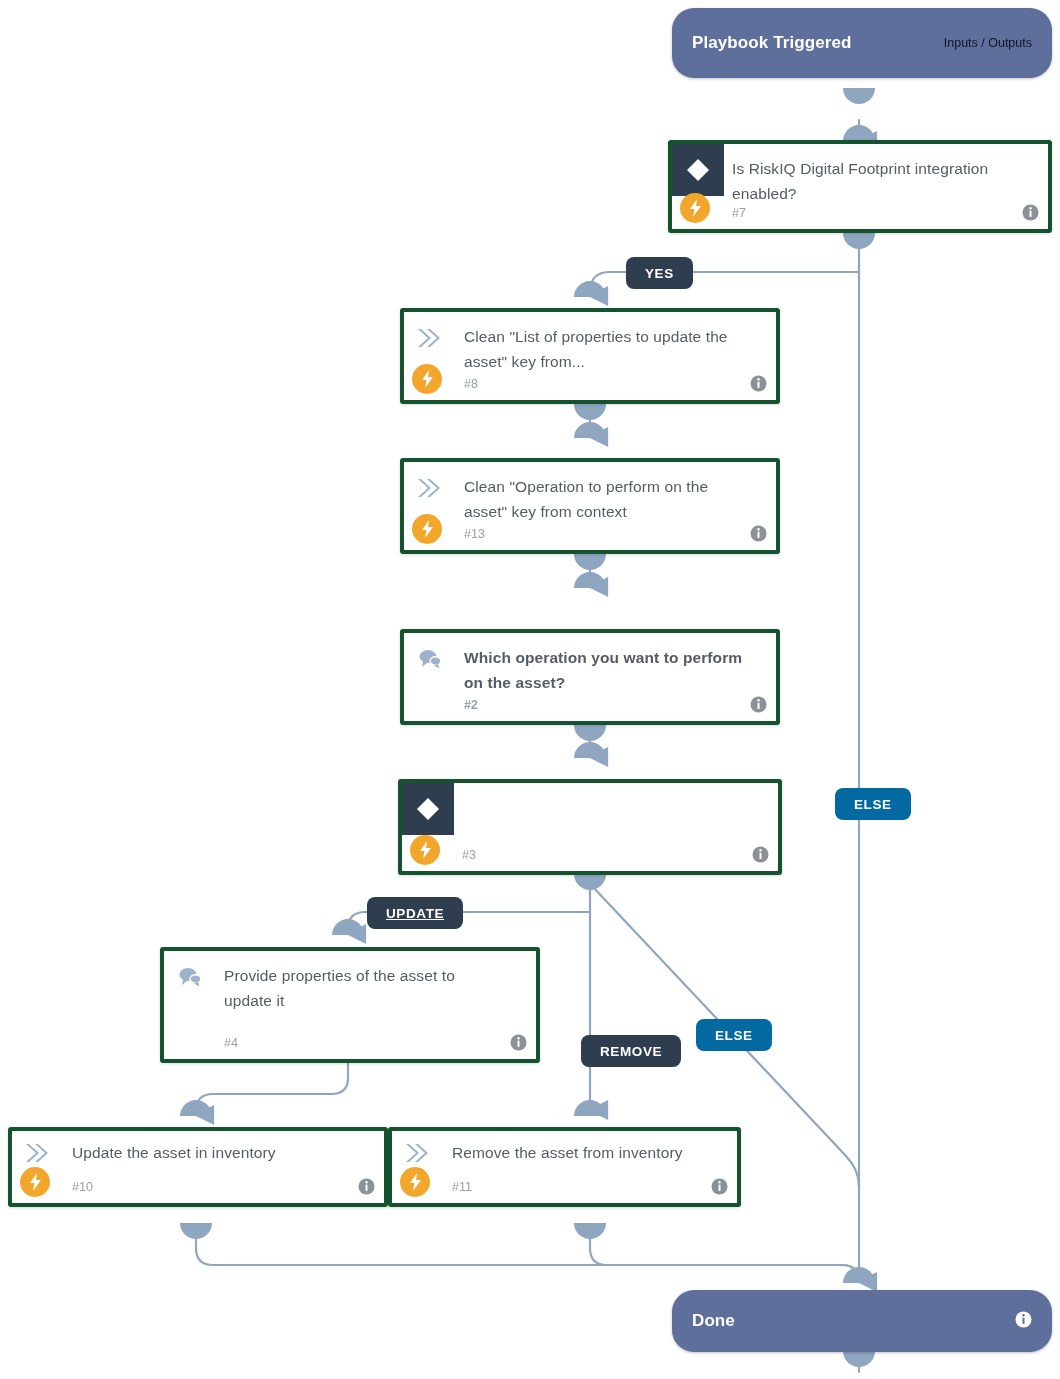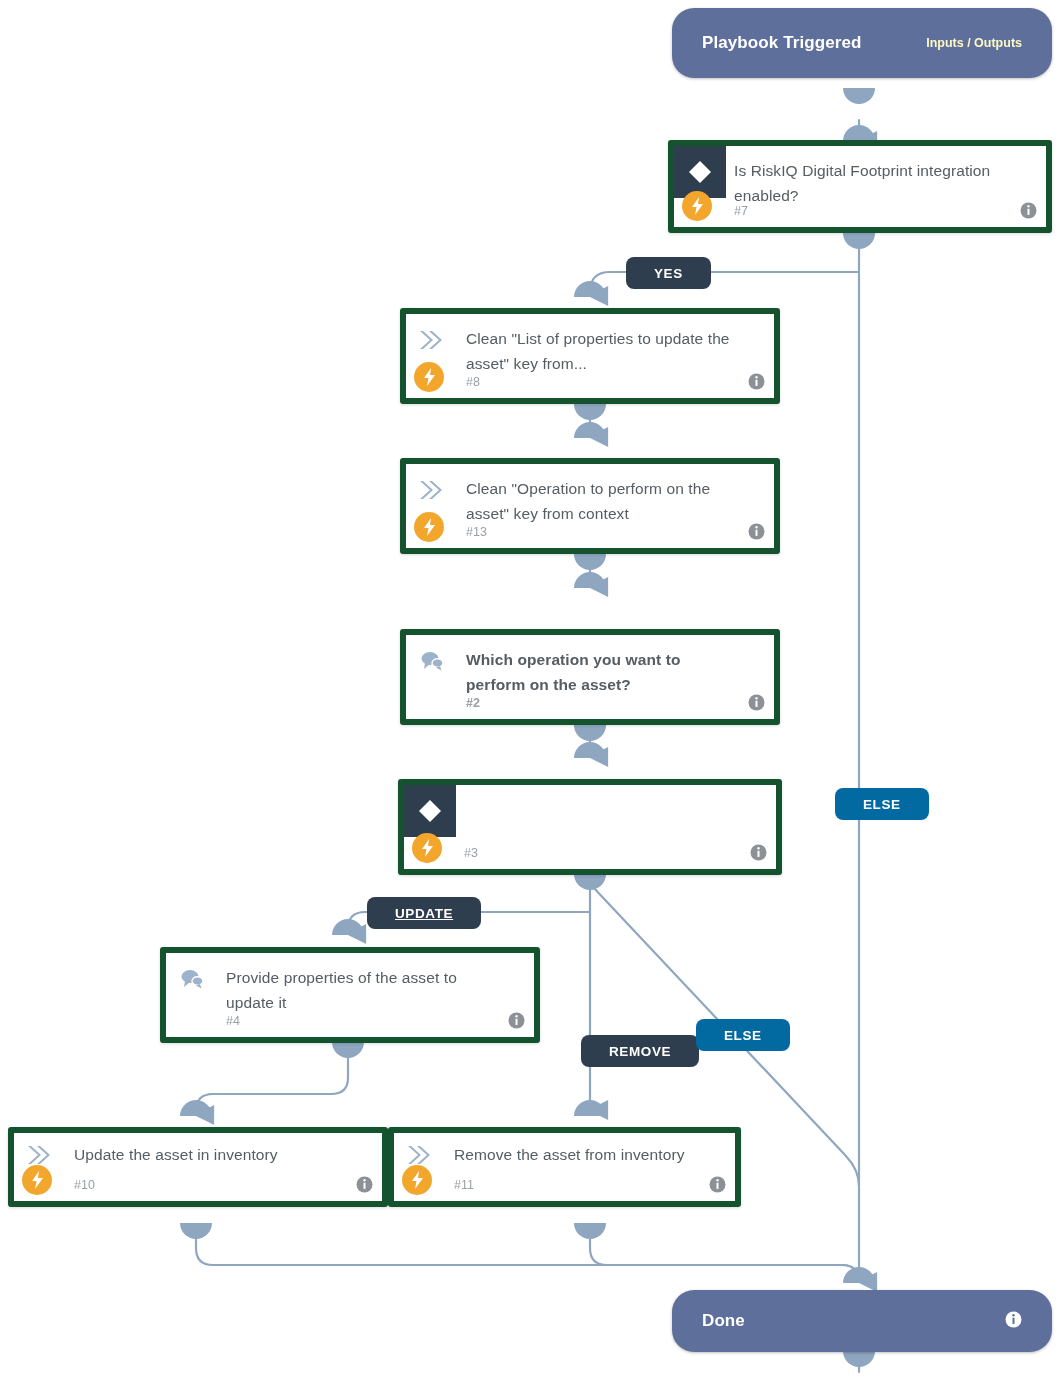"Playbook Triggered" .term { padding: 0 30px -> 0 20px }
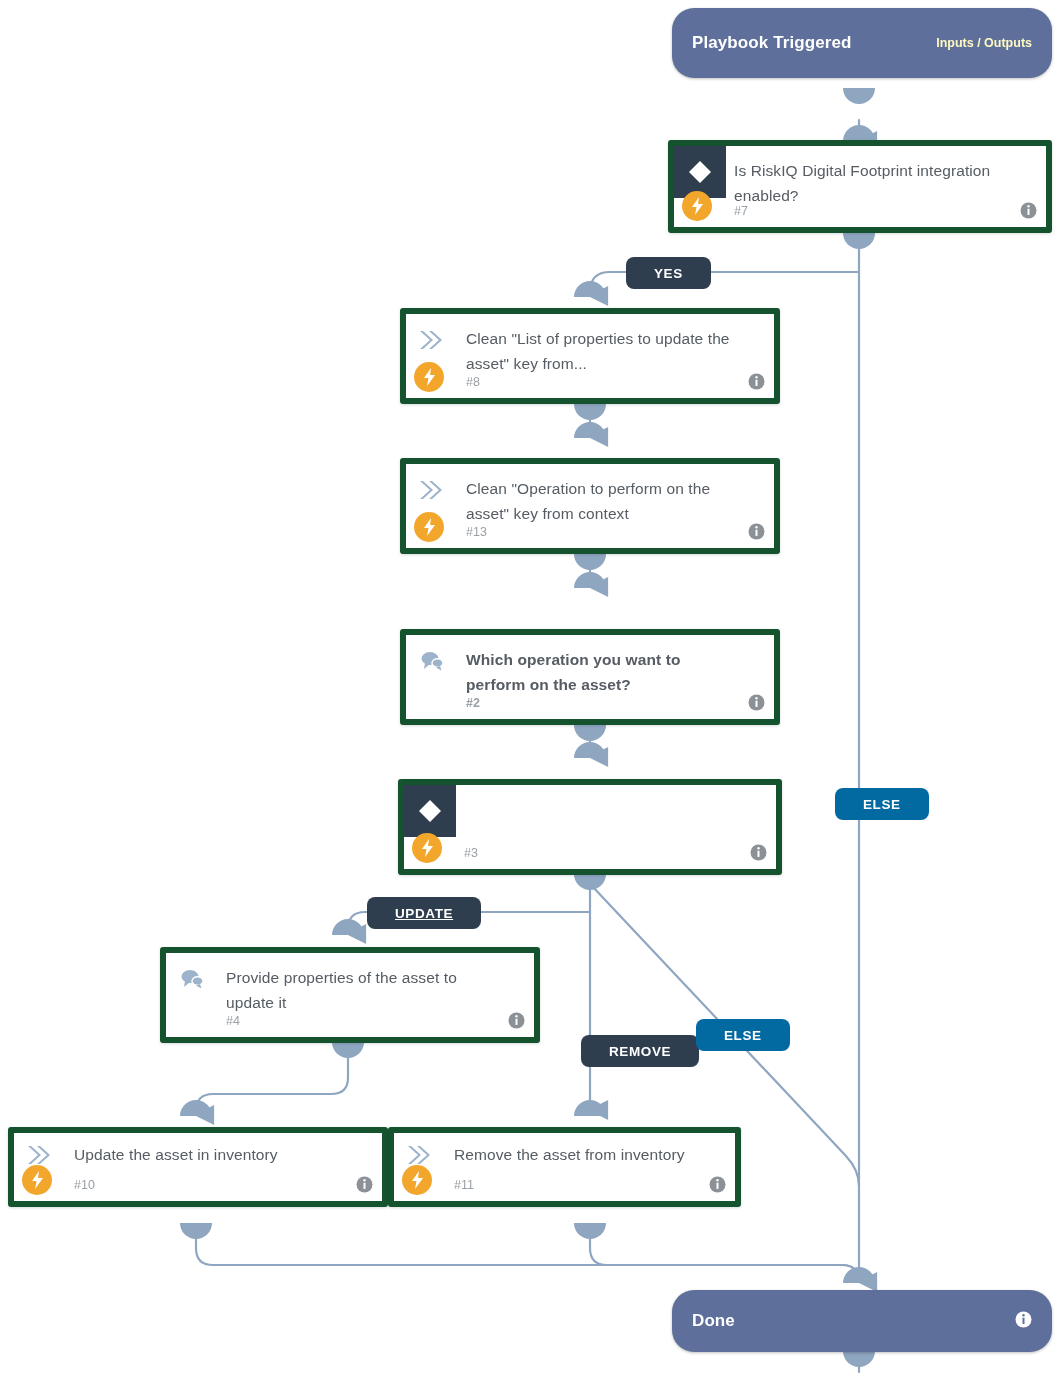"Inputs / Outputs" .term .term-sub { color: #fef9c3 -> #0f172a; font-weight: 700 -> 400 }
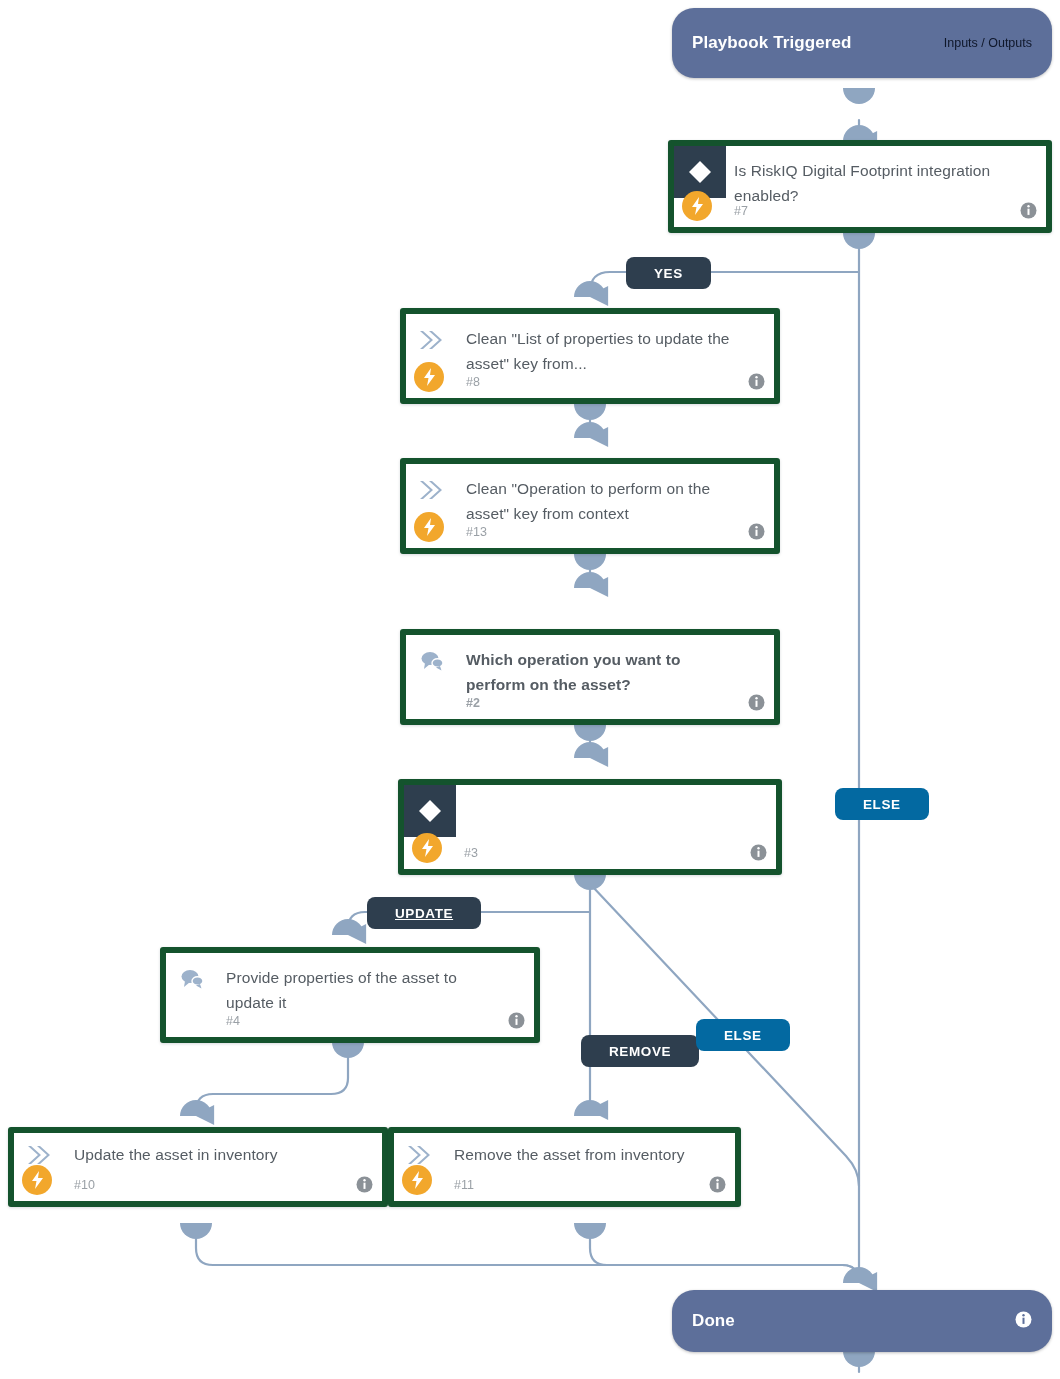"Is RiskIQ Digital Footprint integration" .card { border: 6px solid #14532d -> 4px solid #14532d }
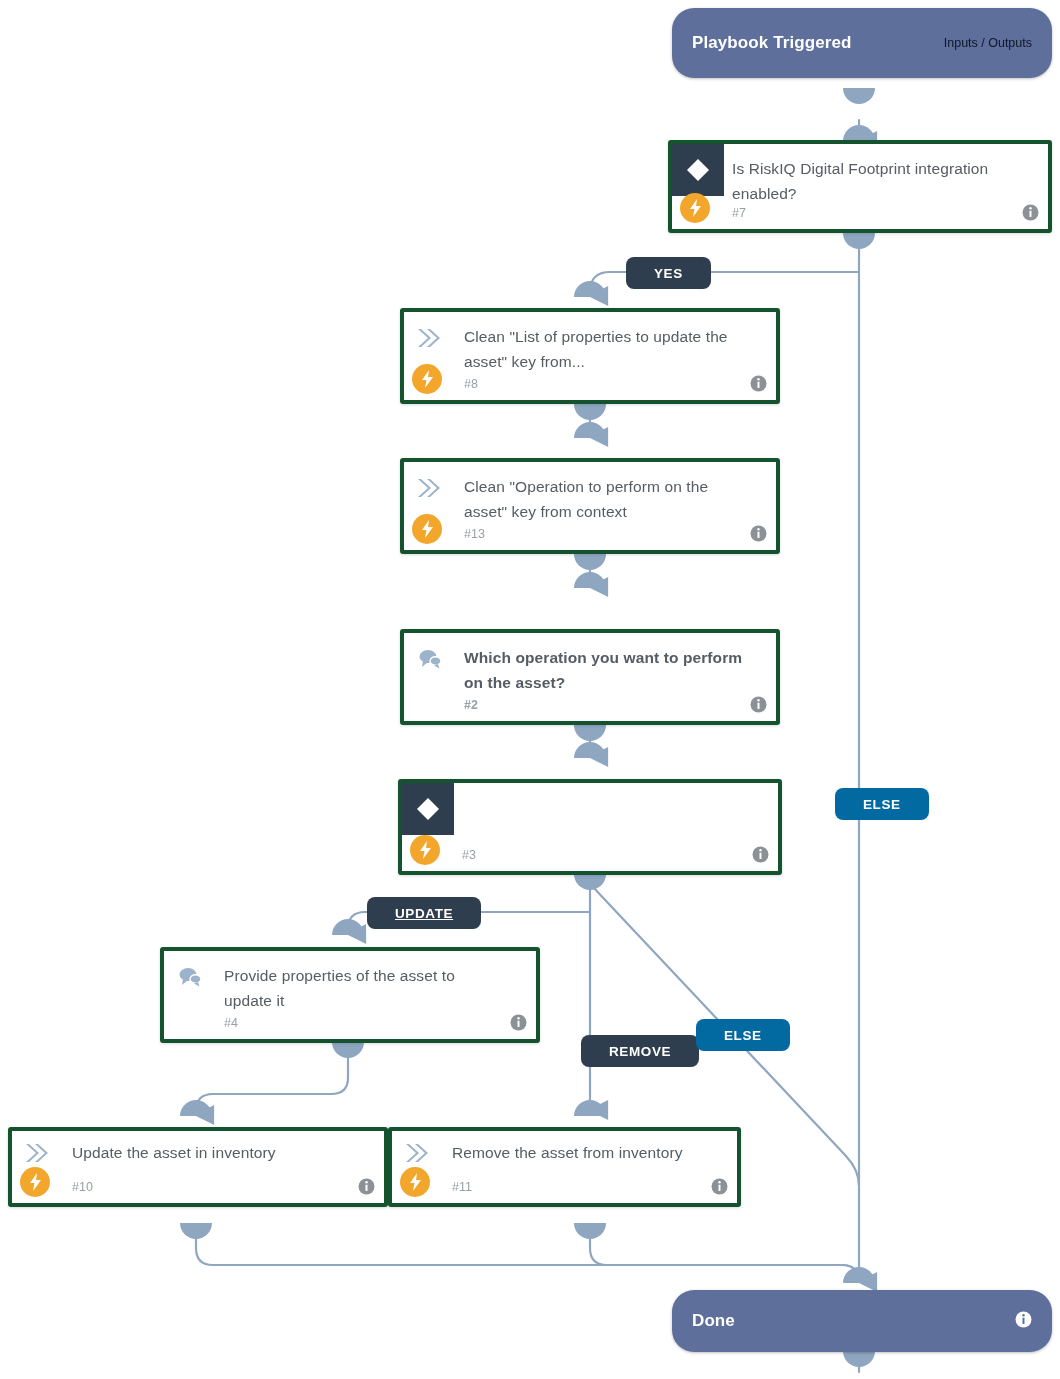"YES" .blabel { padding: 0 28px -> 0 19px }
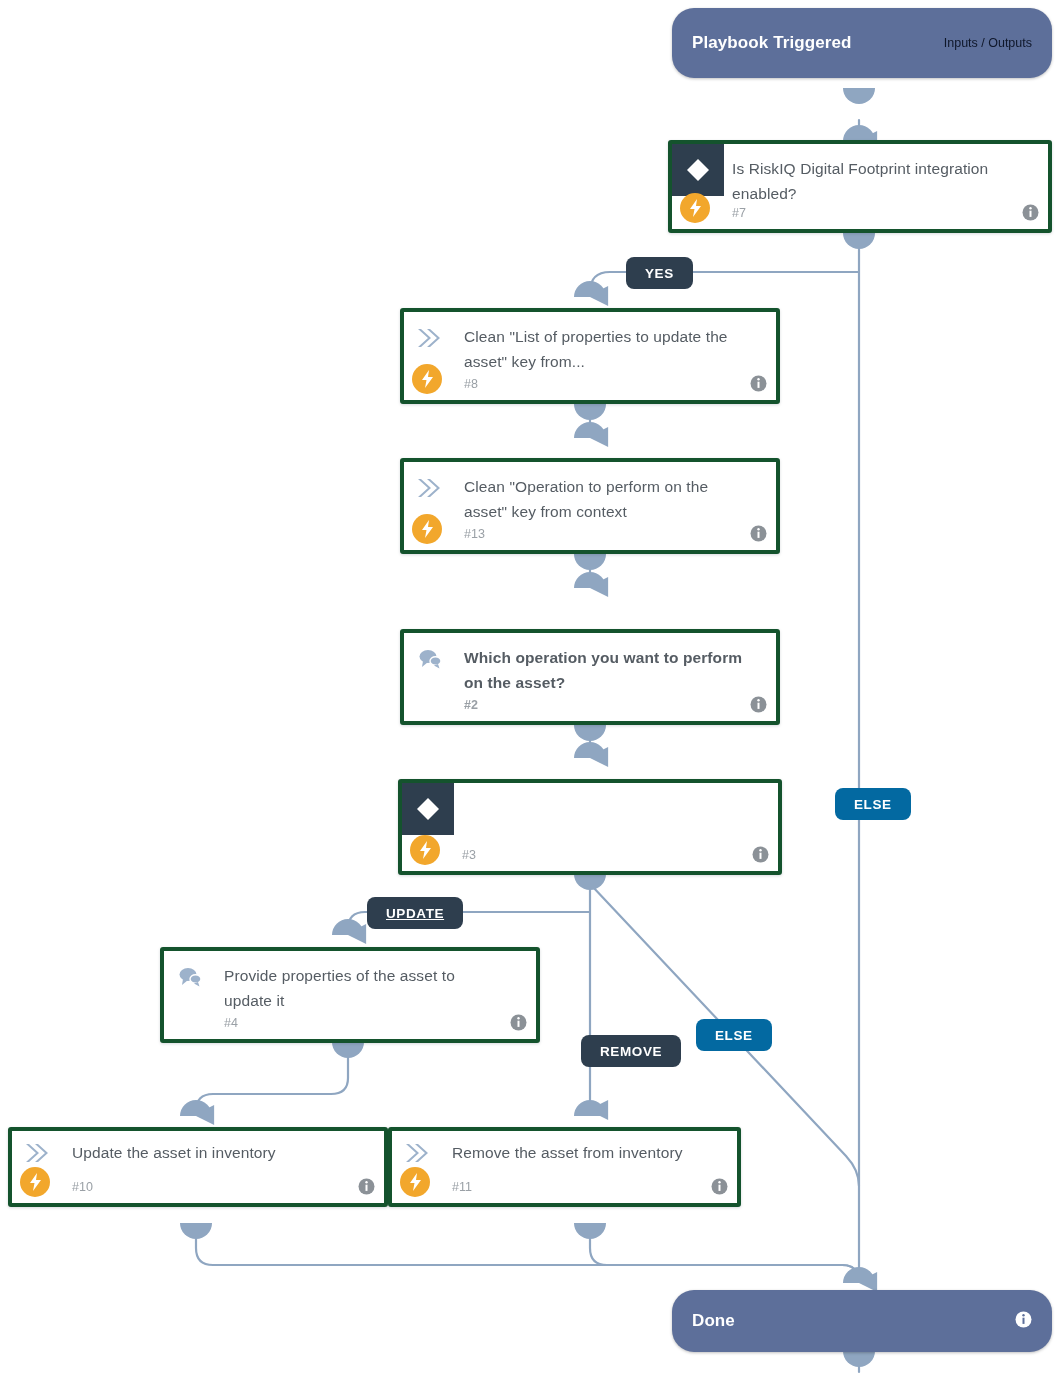"Provide properties of the asset" div.card { height: 96px -> 116px }
